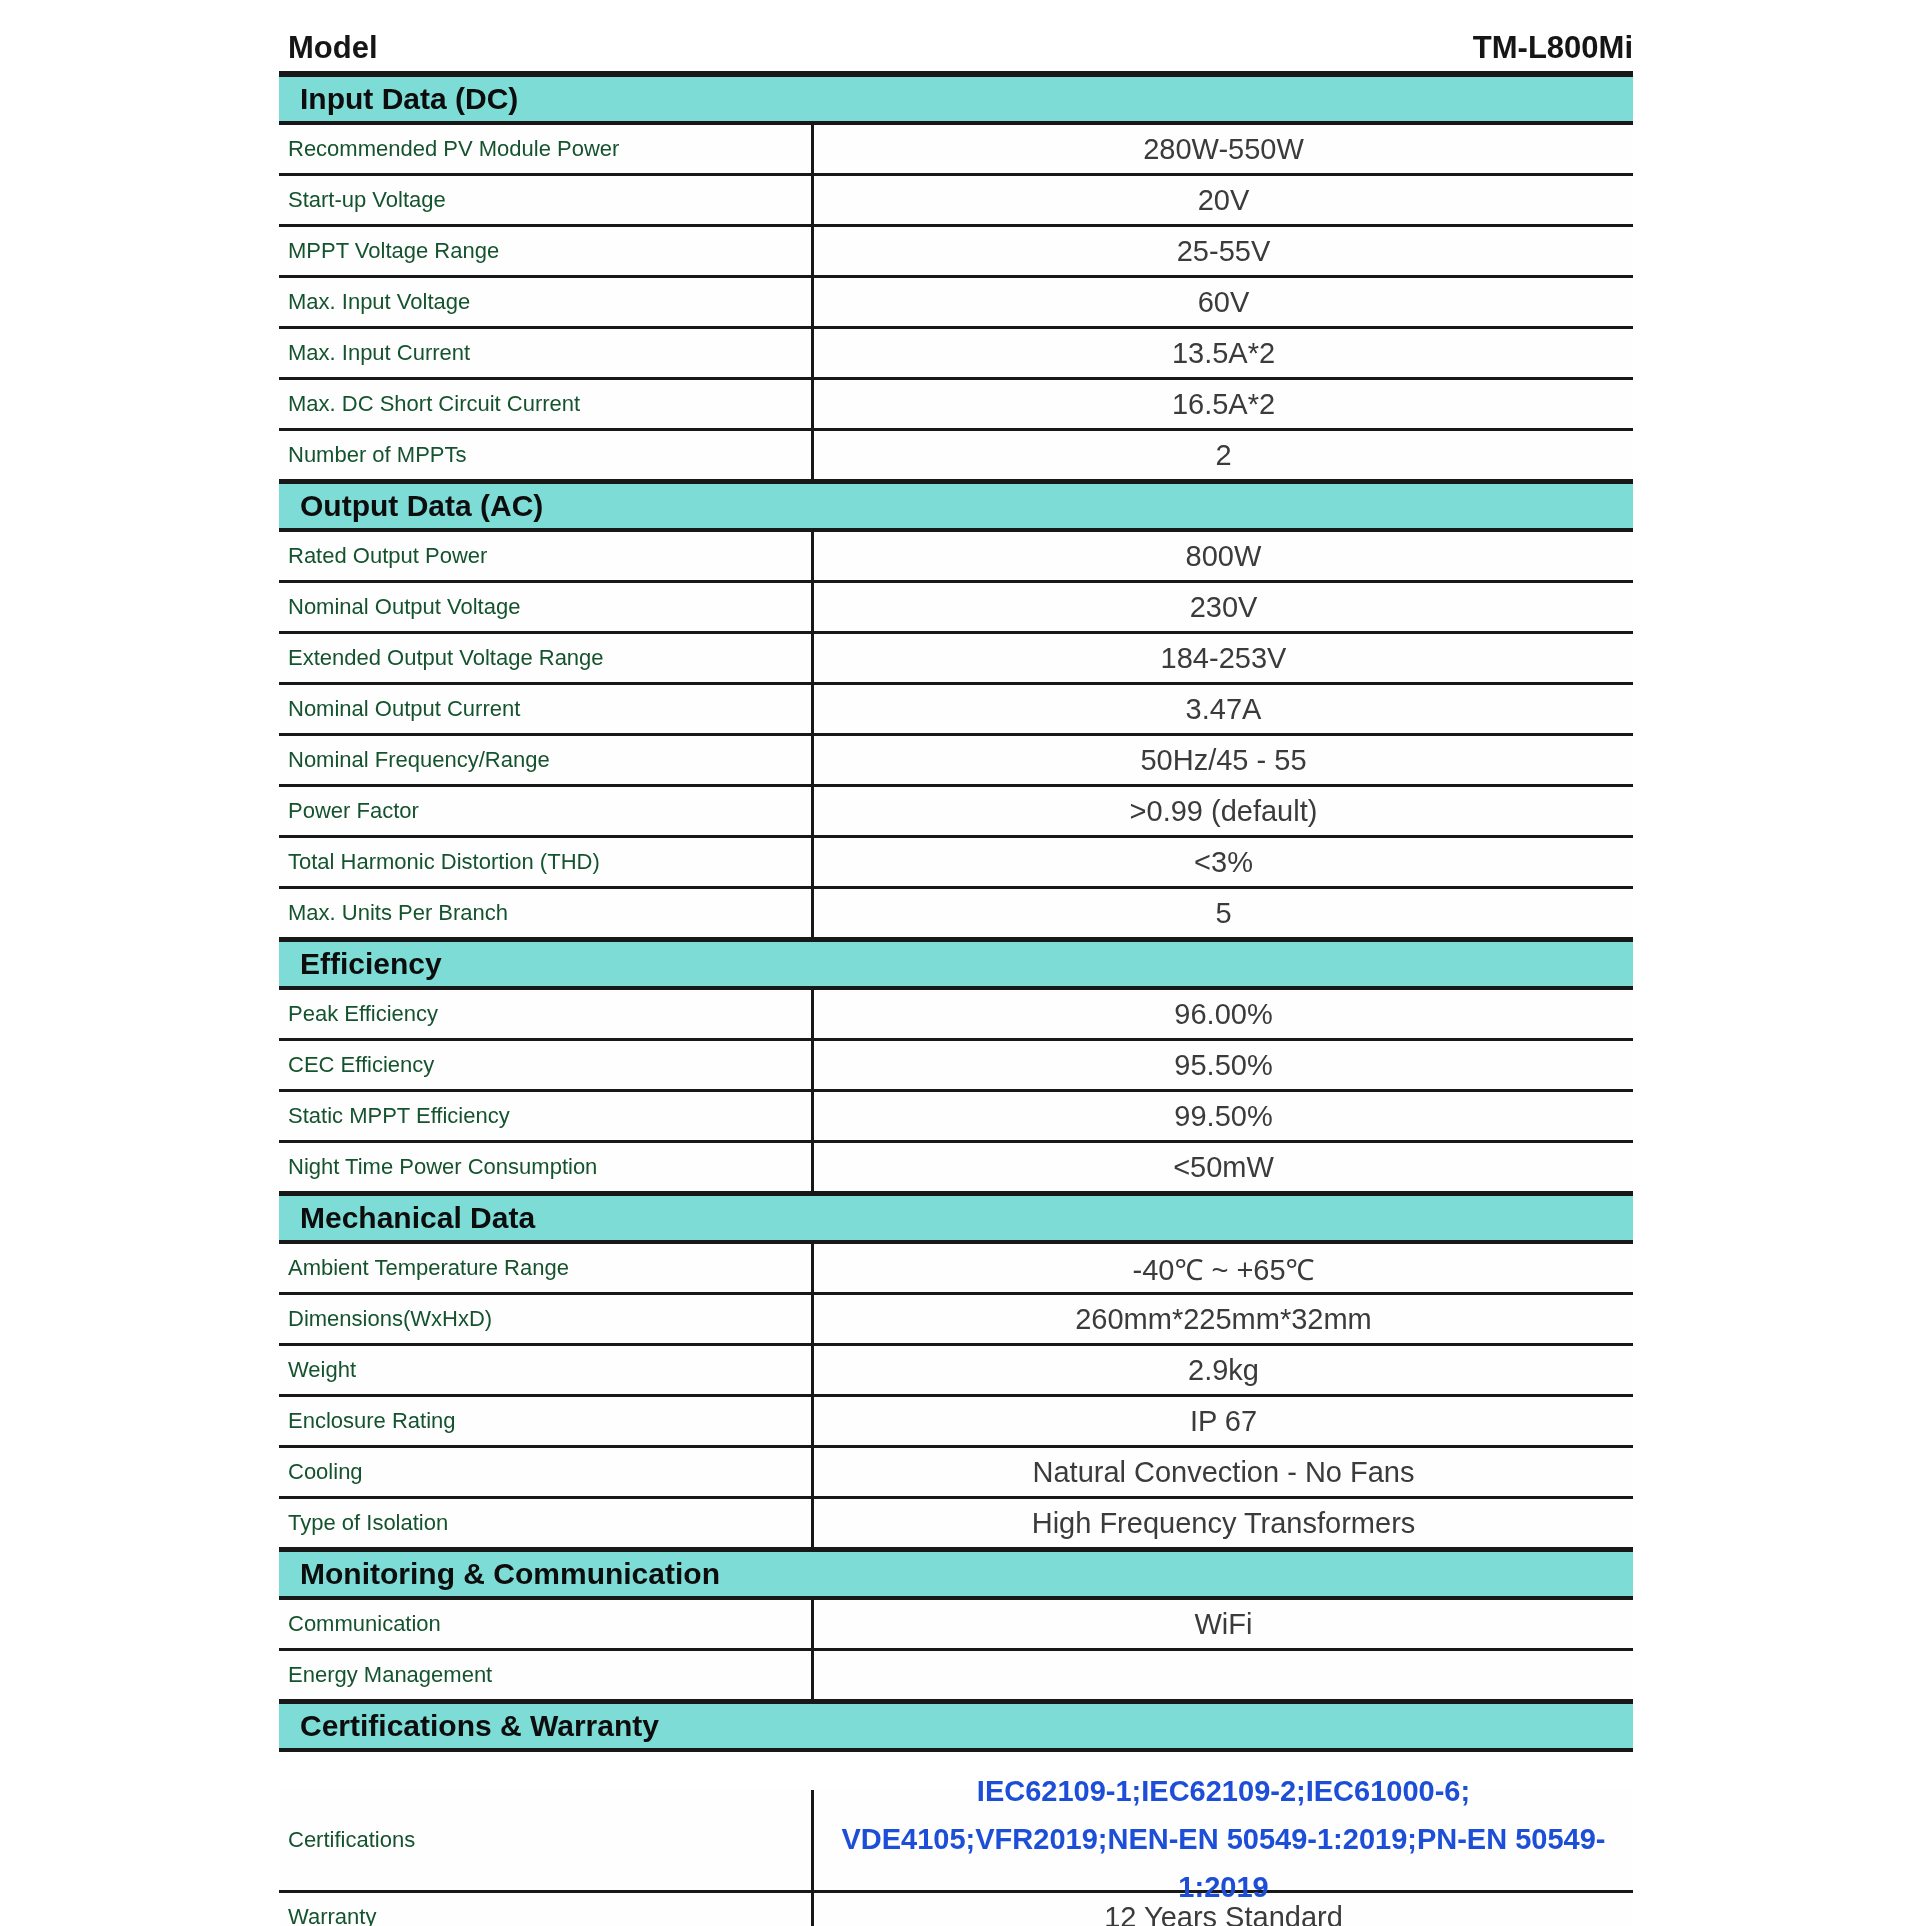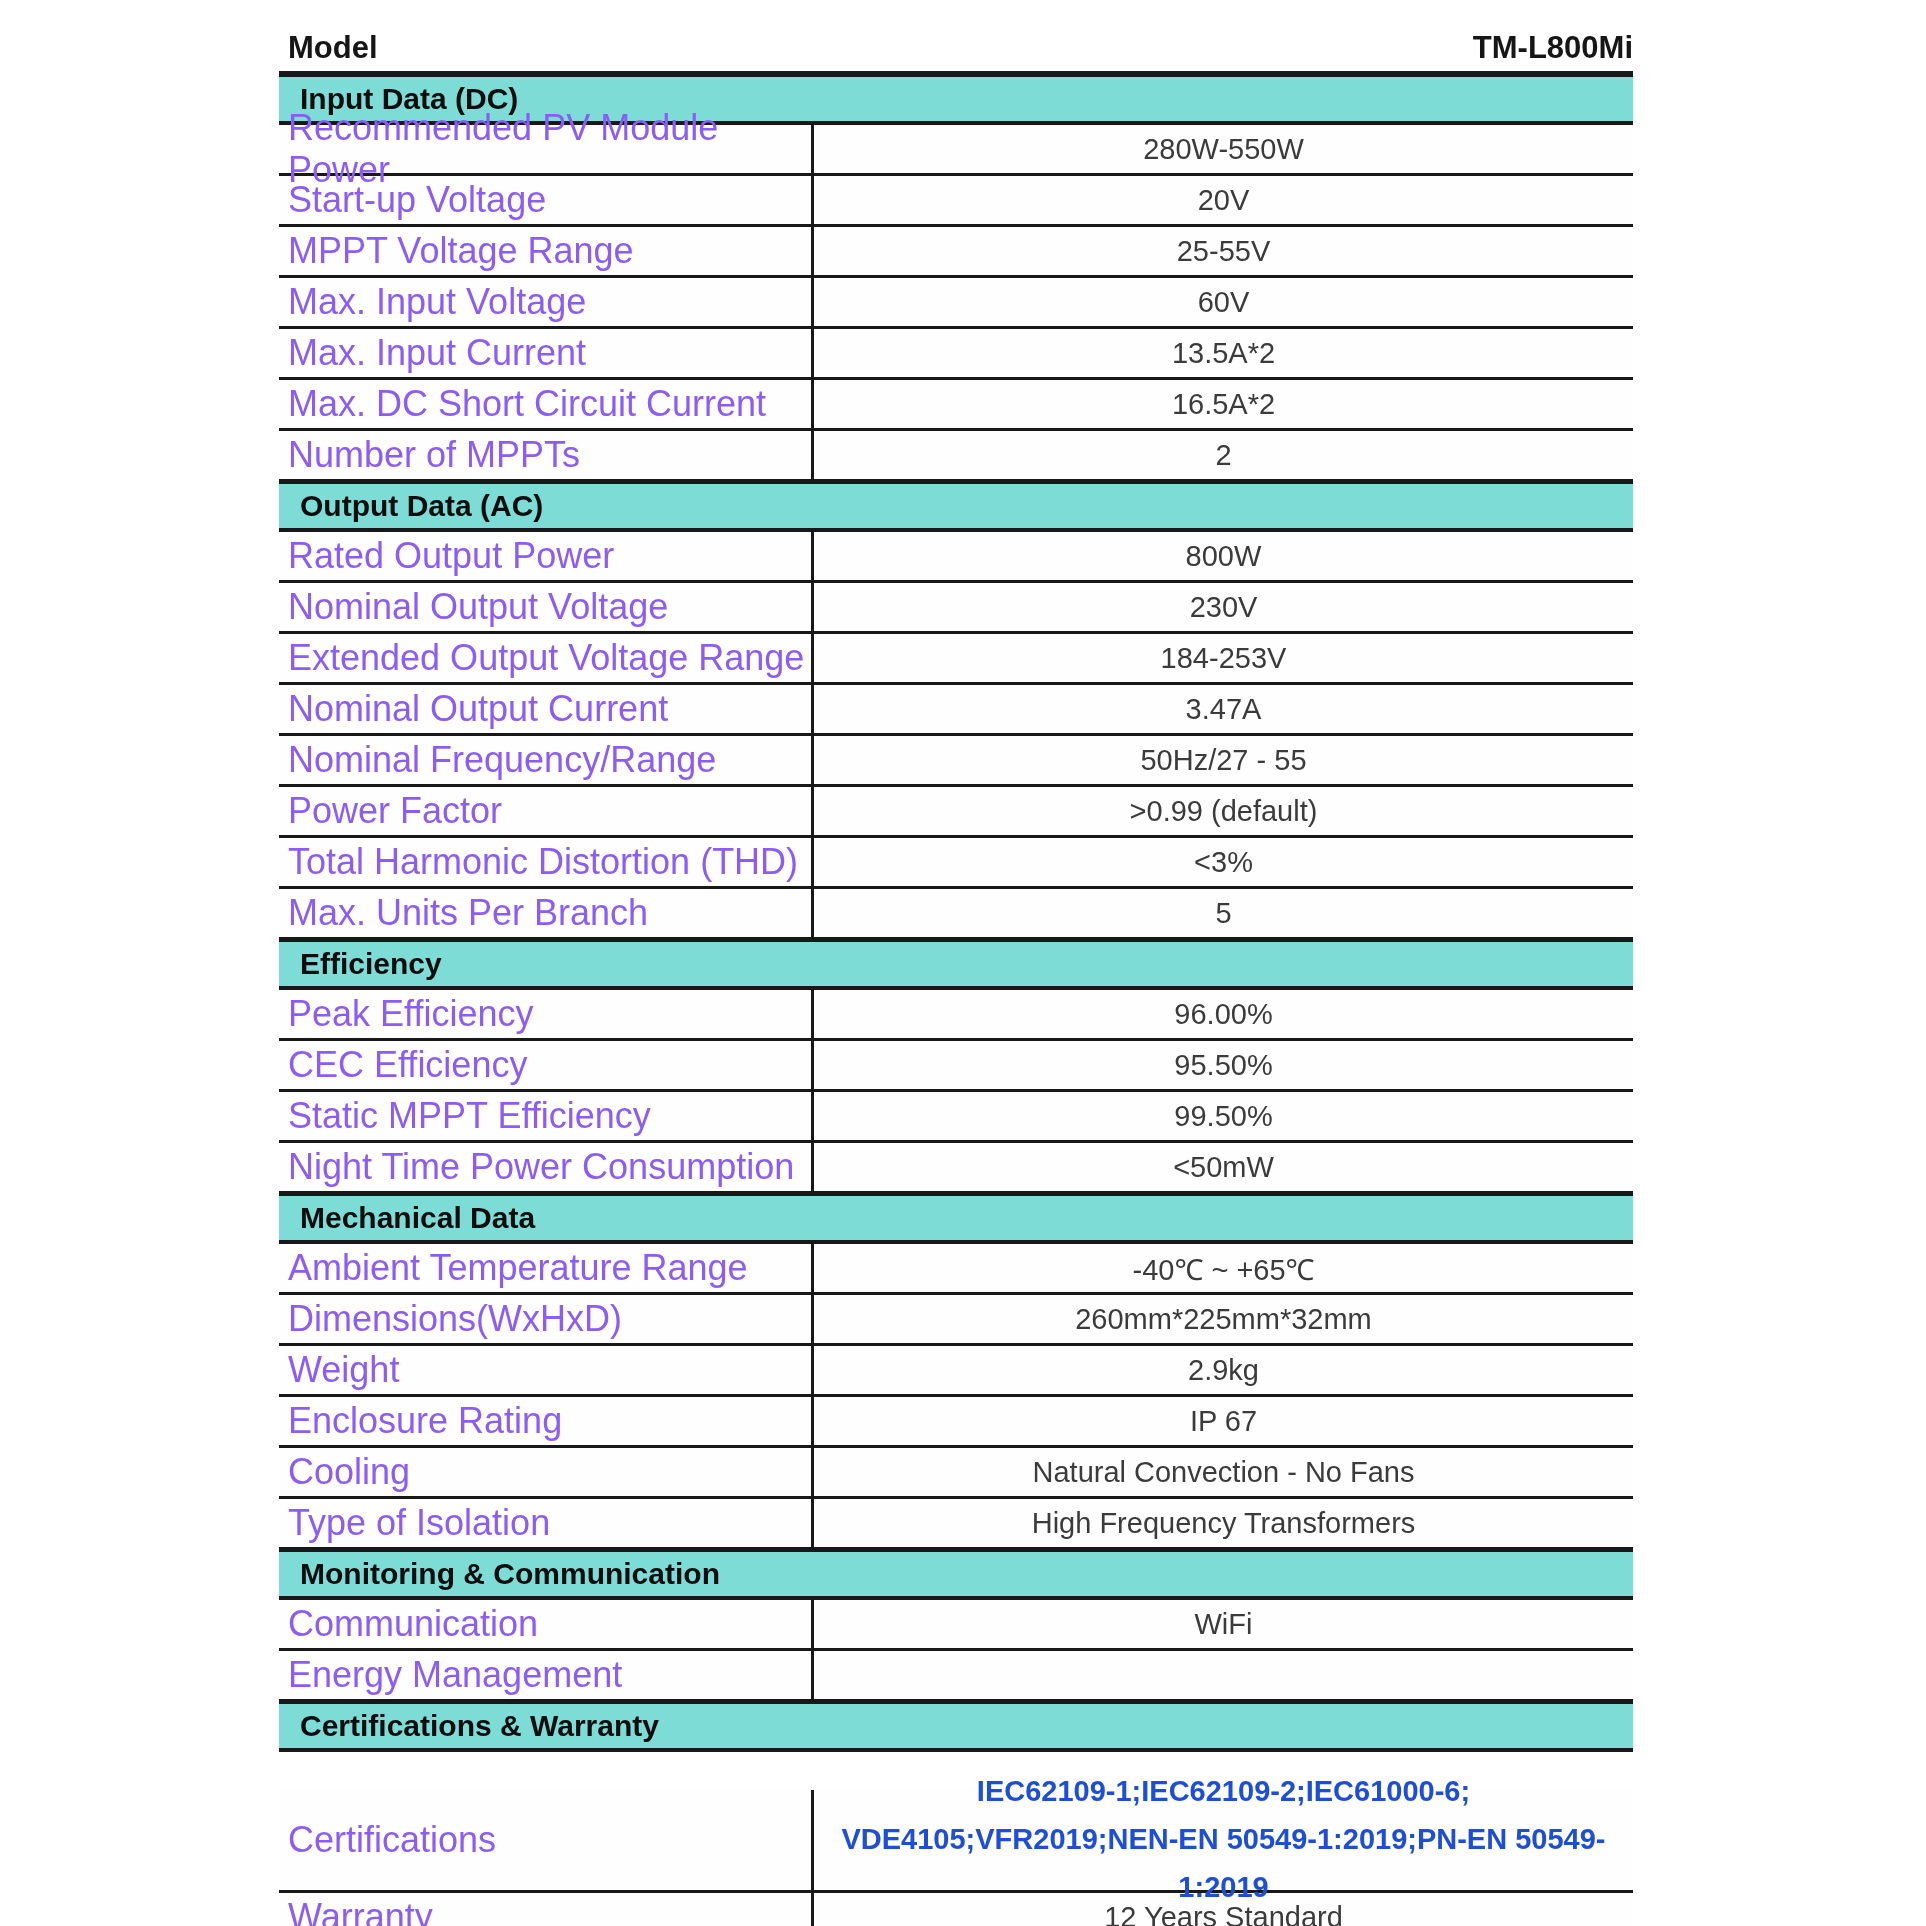"Recommended PV Module Power" .cell-label { color: #8b5cf6 -> #14532d; font-size: 36px -> 22px }
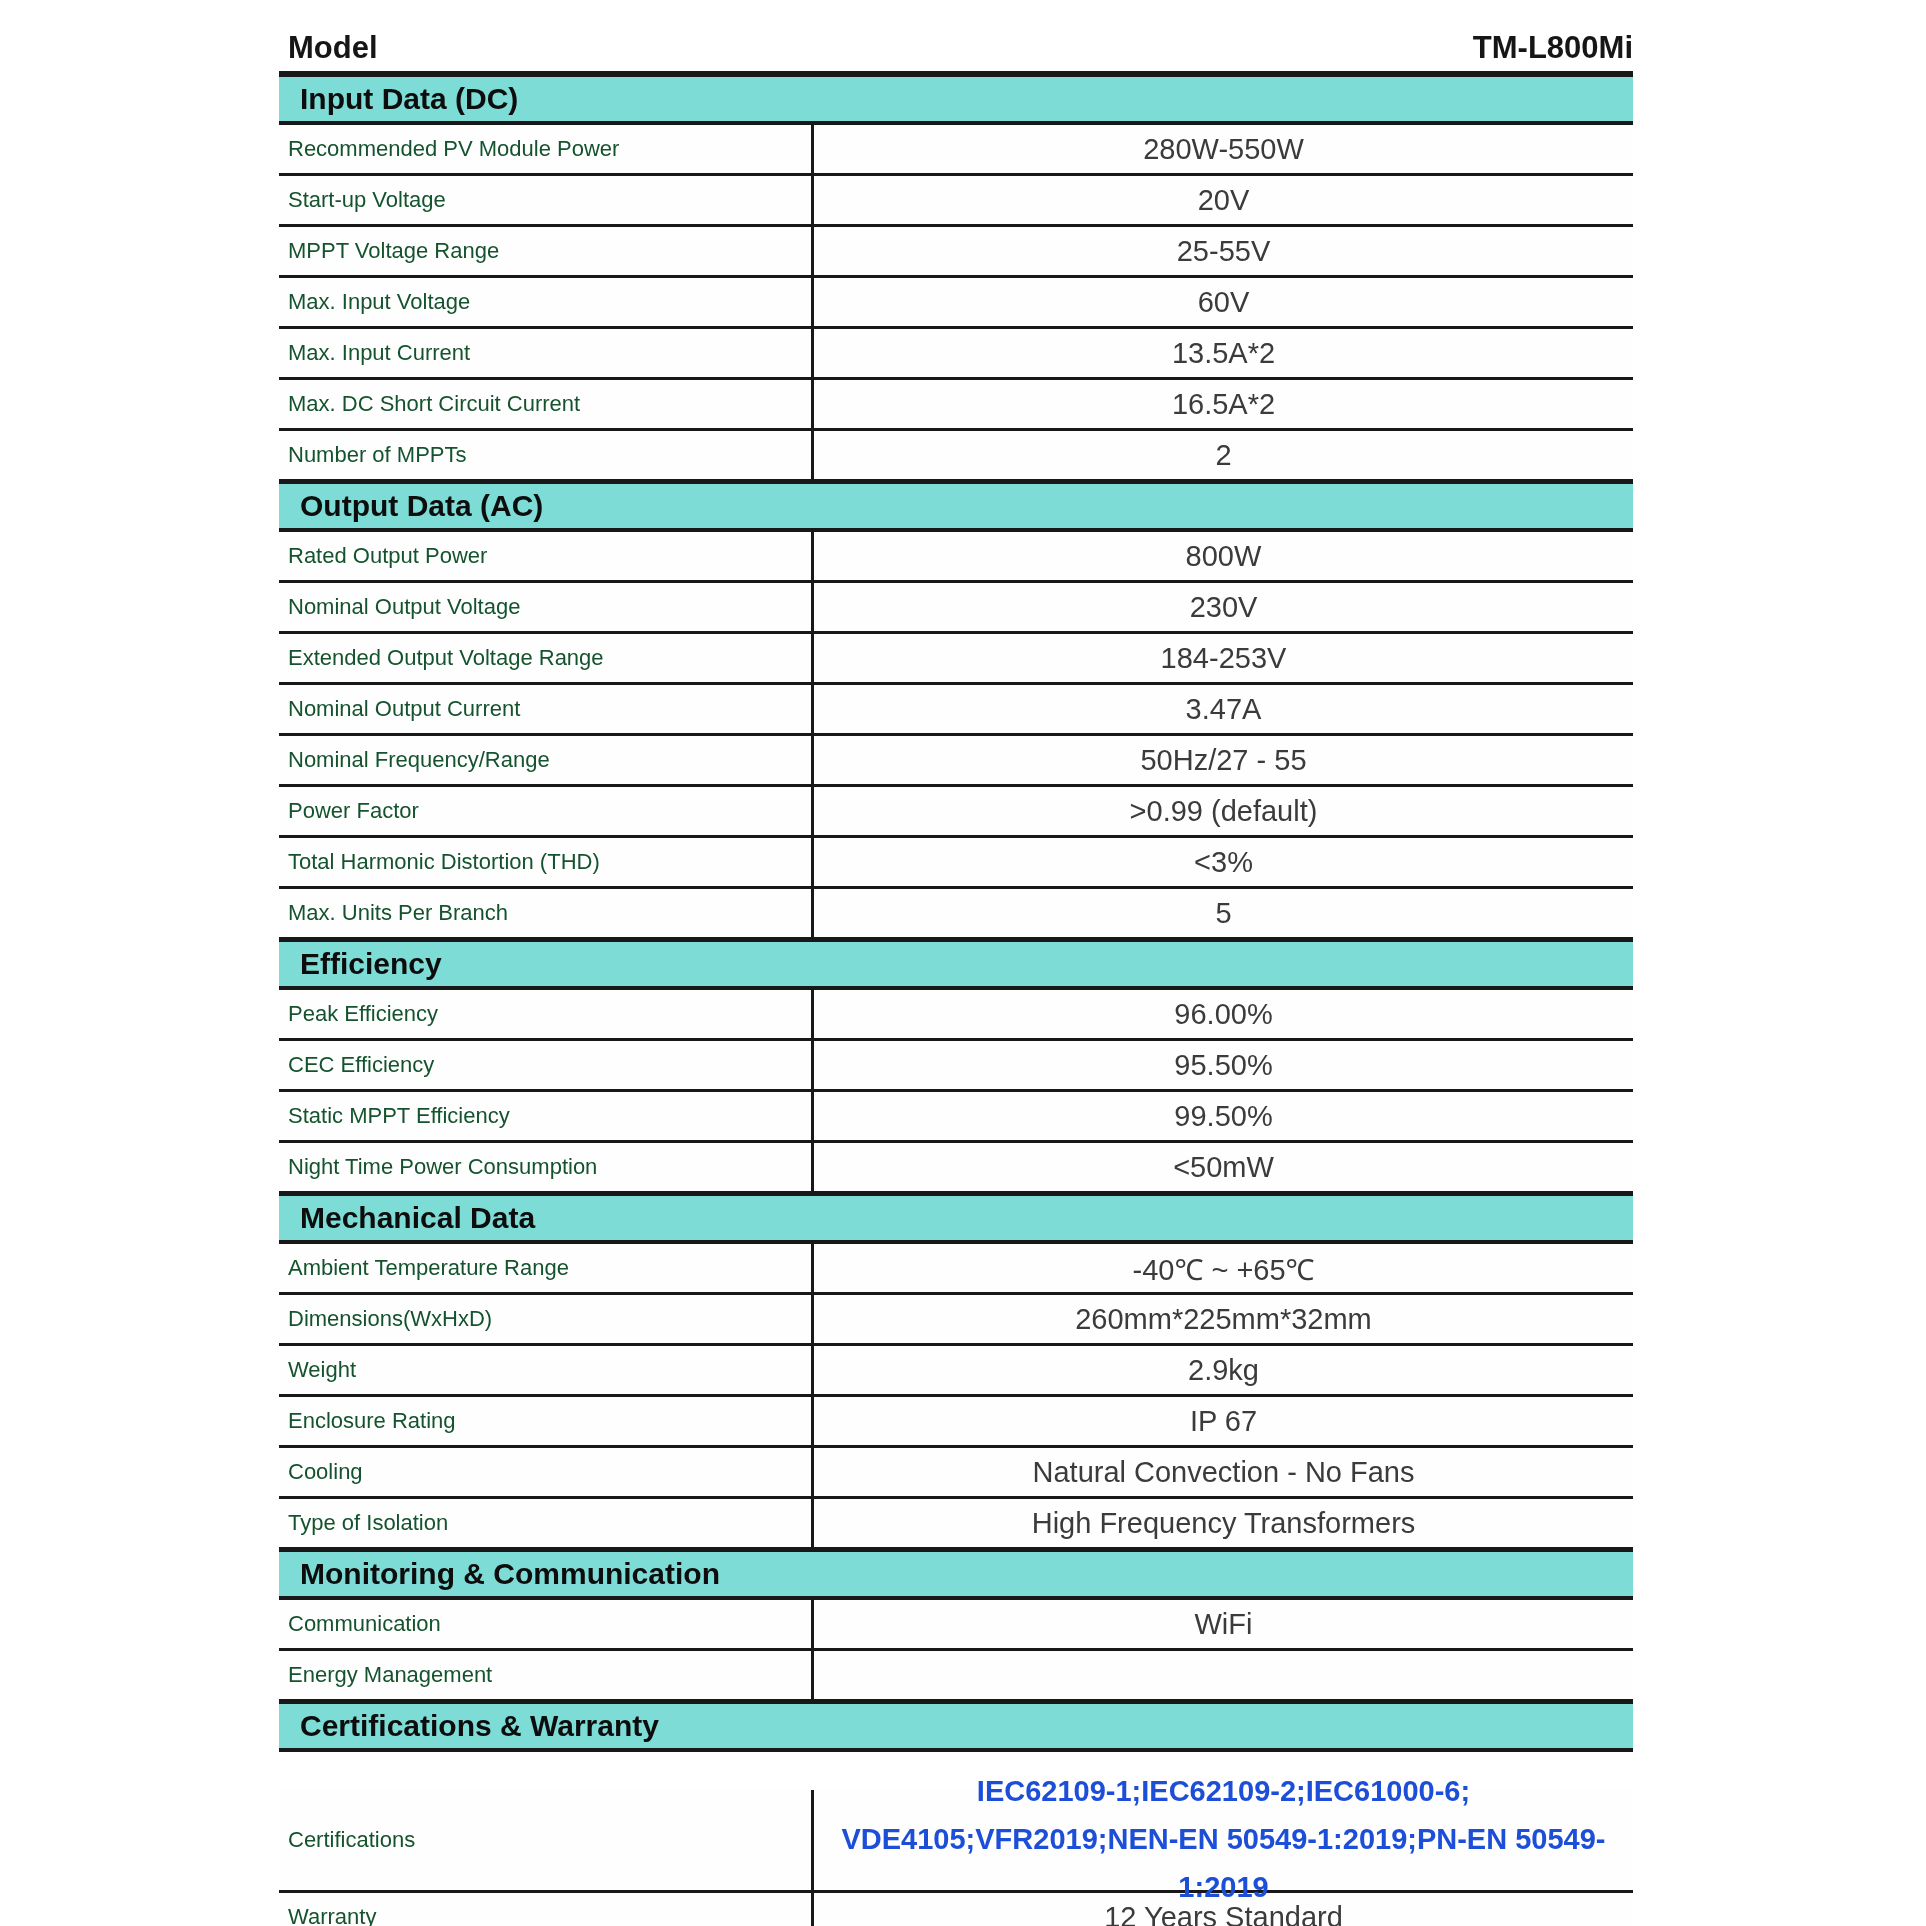"50Hz/27 - 55" div.cell-value { text: 50Hz/27 -> 50Hz/45 }
